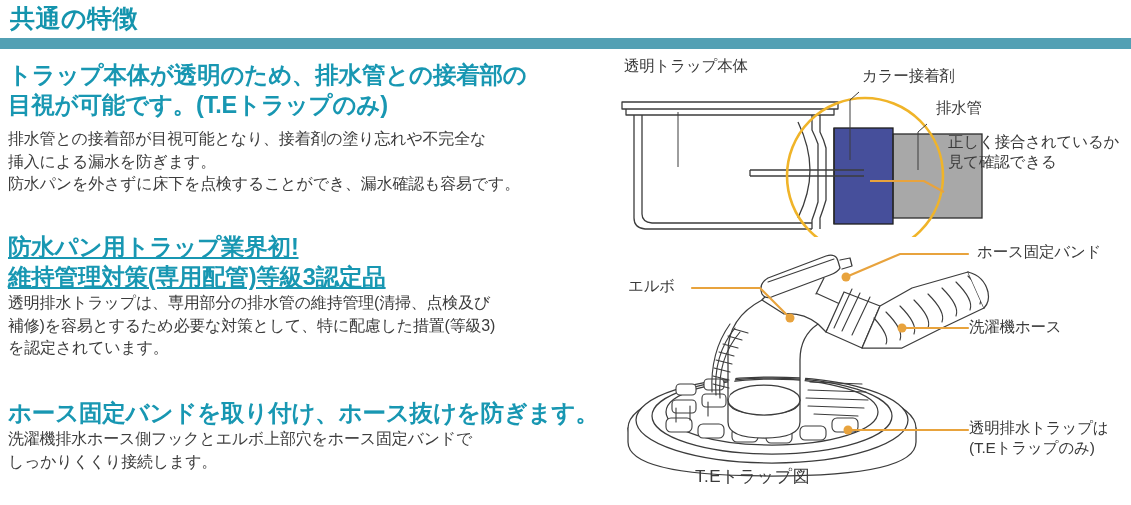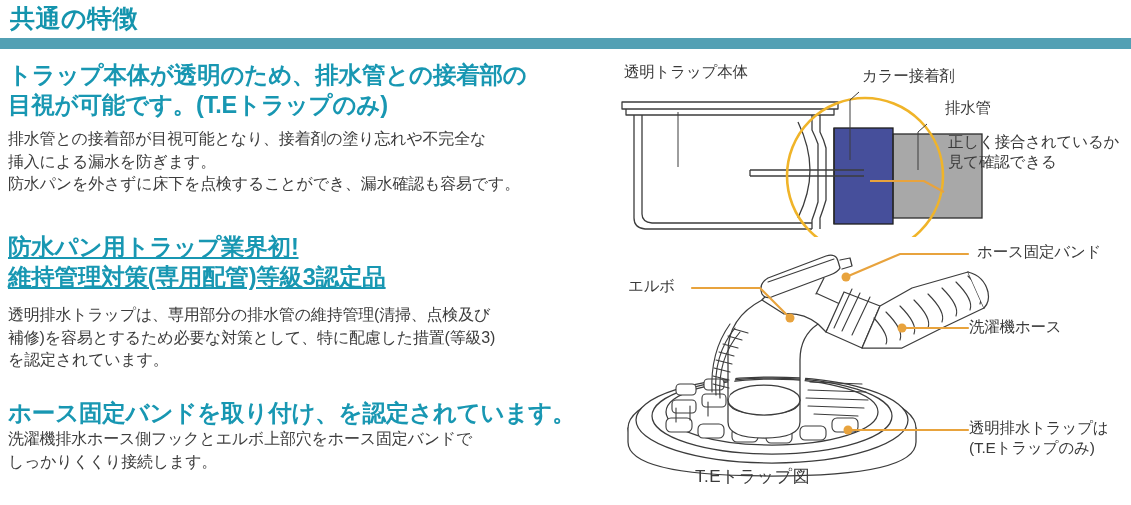"透明トラップ本体" div.dlabel { top: 10px -> 4px }
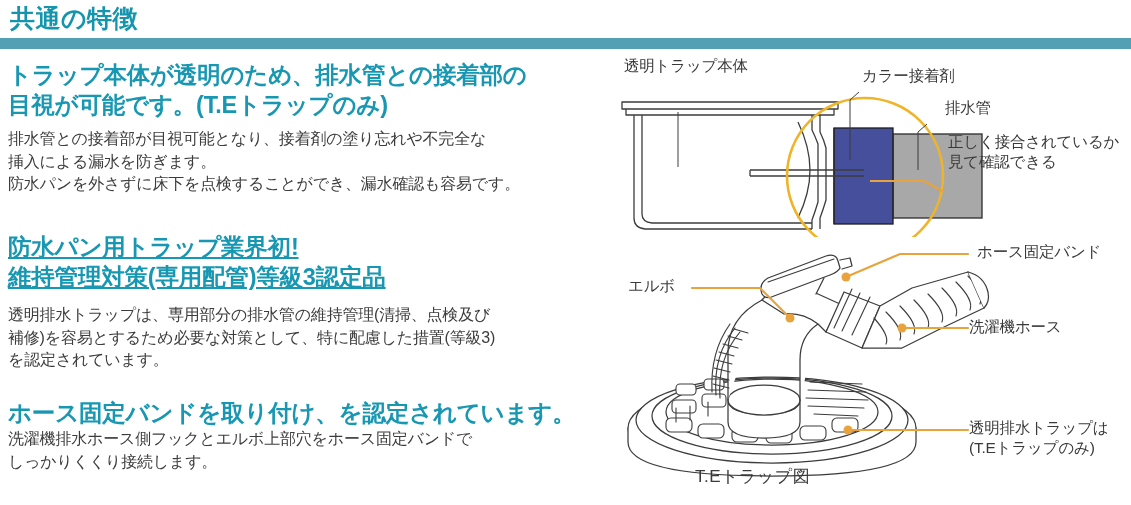"排水管" div.dlabel { left: 333px -> 324px }
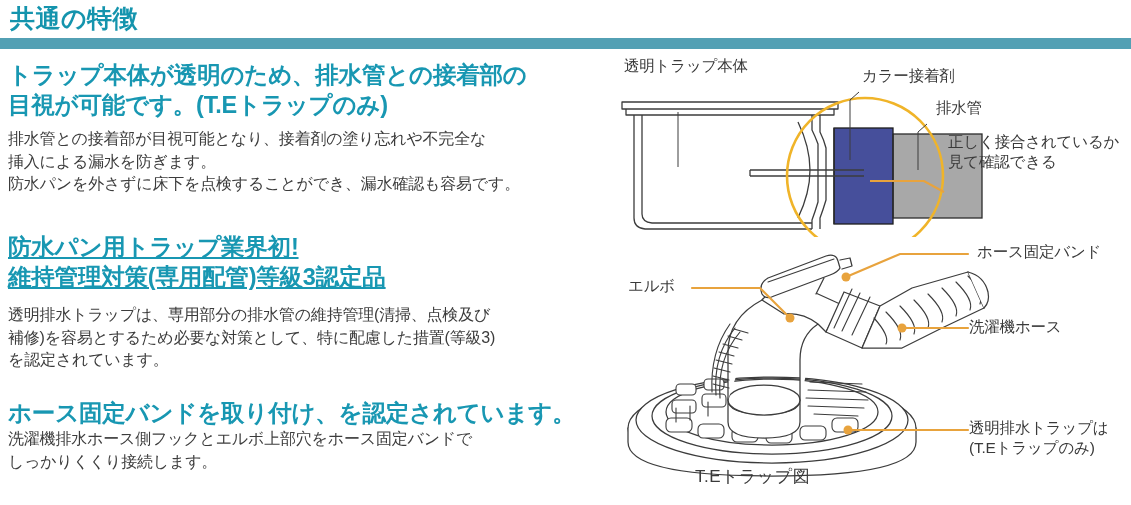"透明排水トラップは、専用部分の排水管の維持管理(清掃、点検及び" #body2 { top: 304px -> 292px }
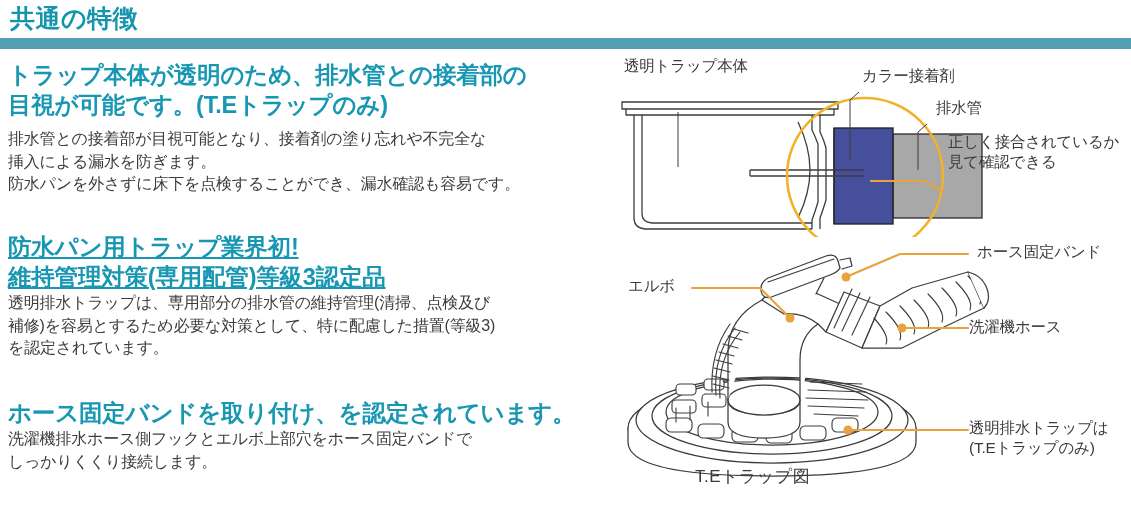"ホース固定バンドを取り付け、を認定されています。" div.lead { text: を認定されてい -> ホース抜けを防ぎ }
